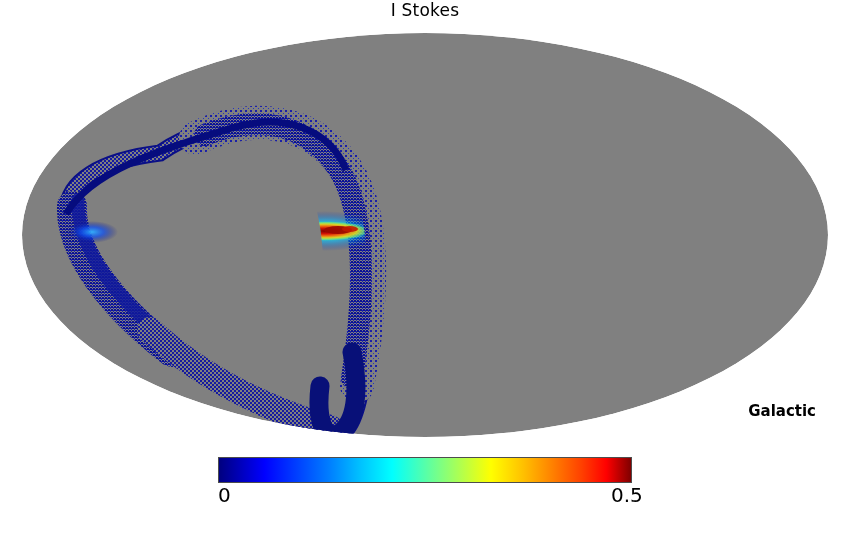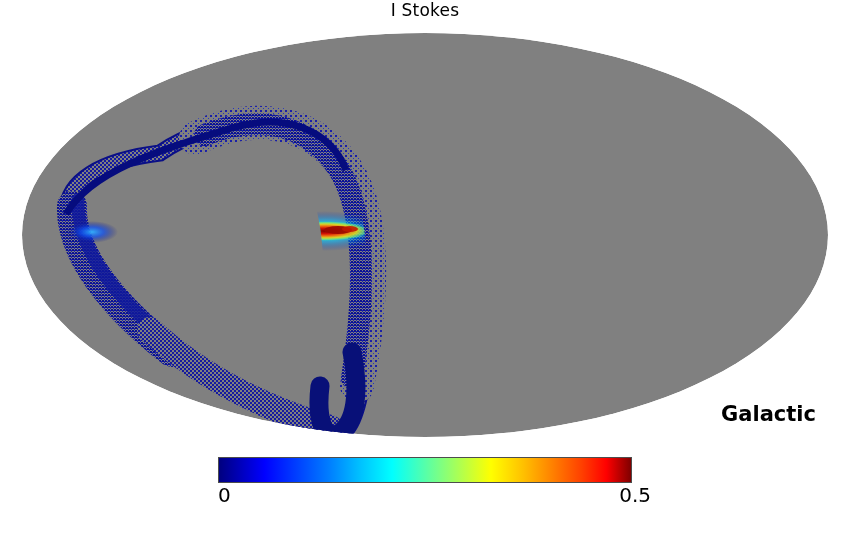"Galactic" #coord-label { font-size: 21px -> 15px }
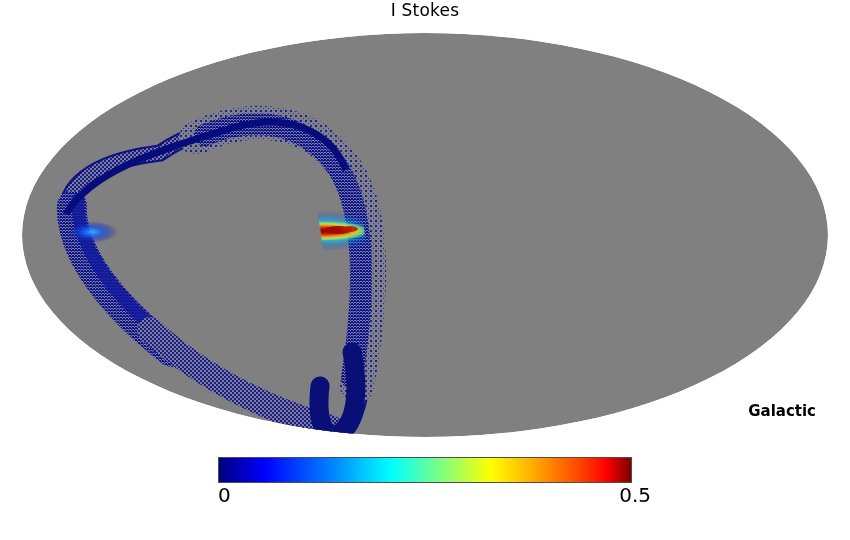"0.5" #cb-max { text-align: right -> none }
